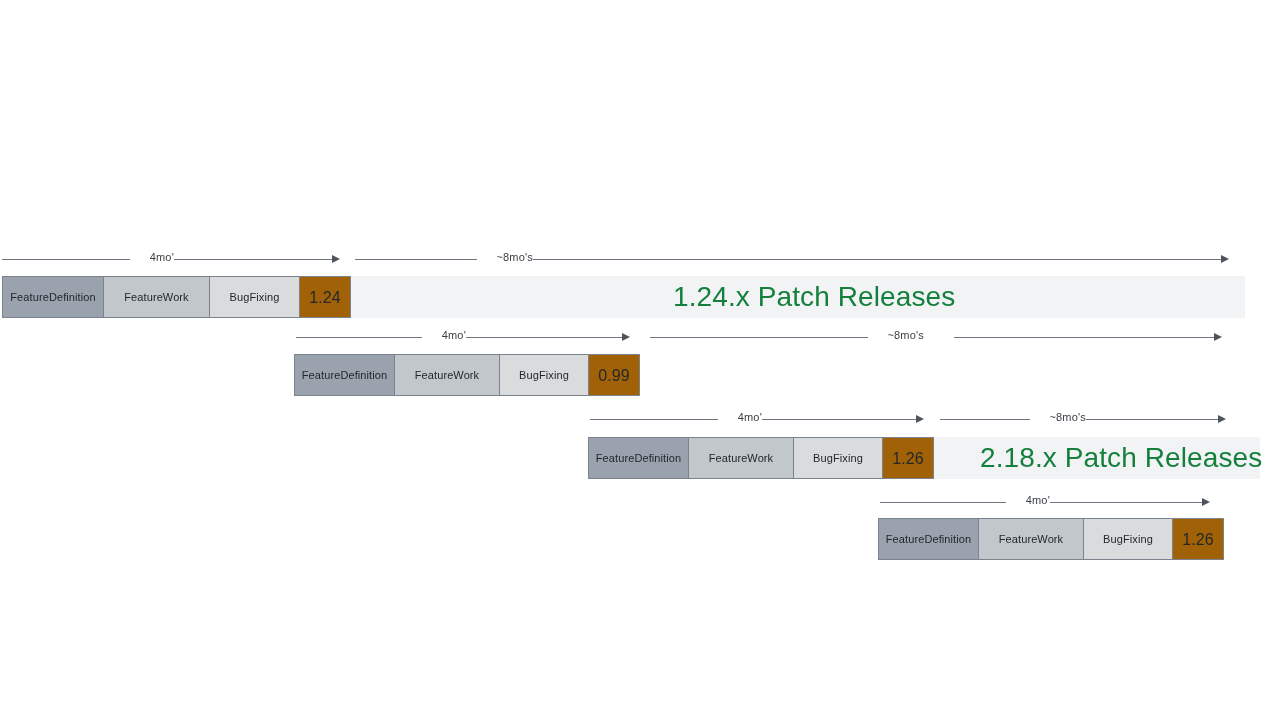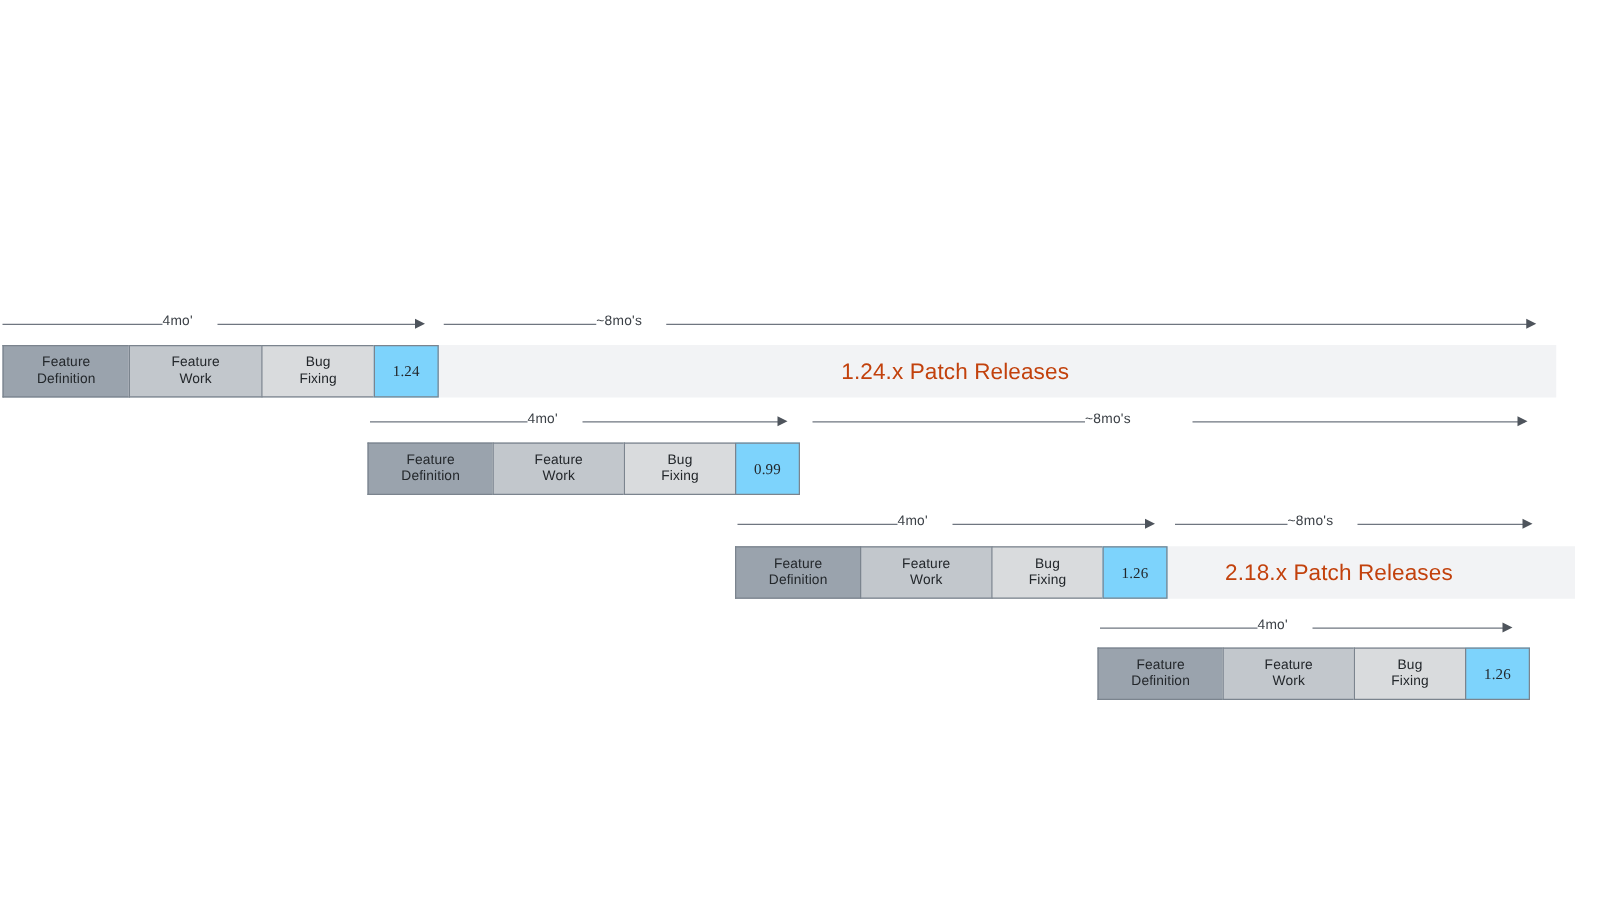"4mo'" .measure .mlabel { text-align: left -> right }
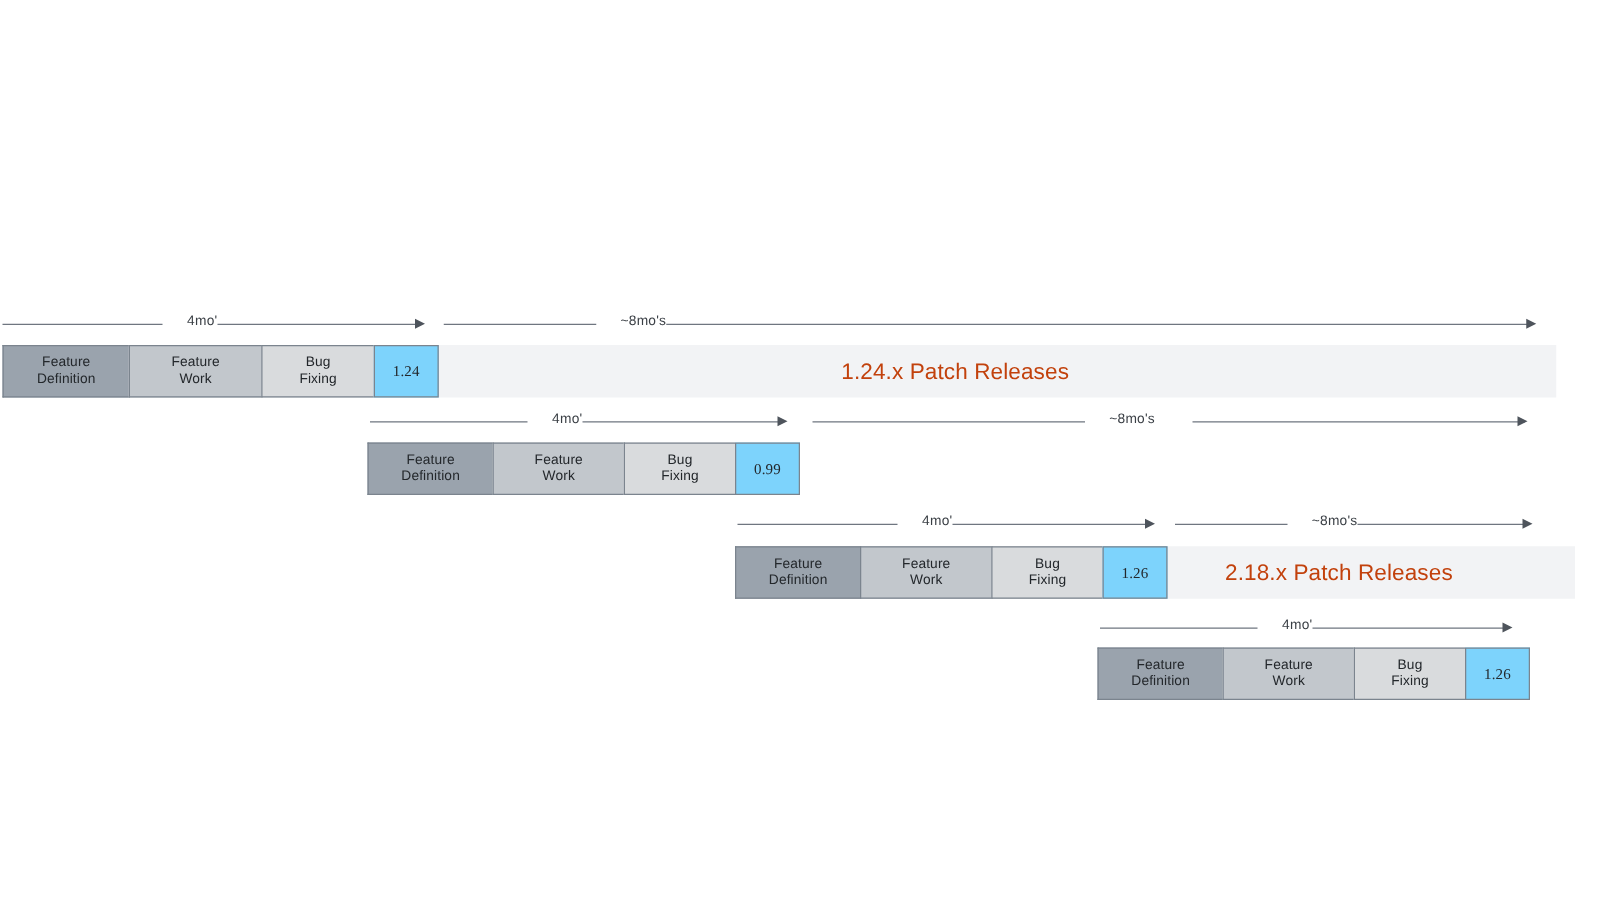"Feature" .phase { flex-direction: column -> row }
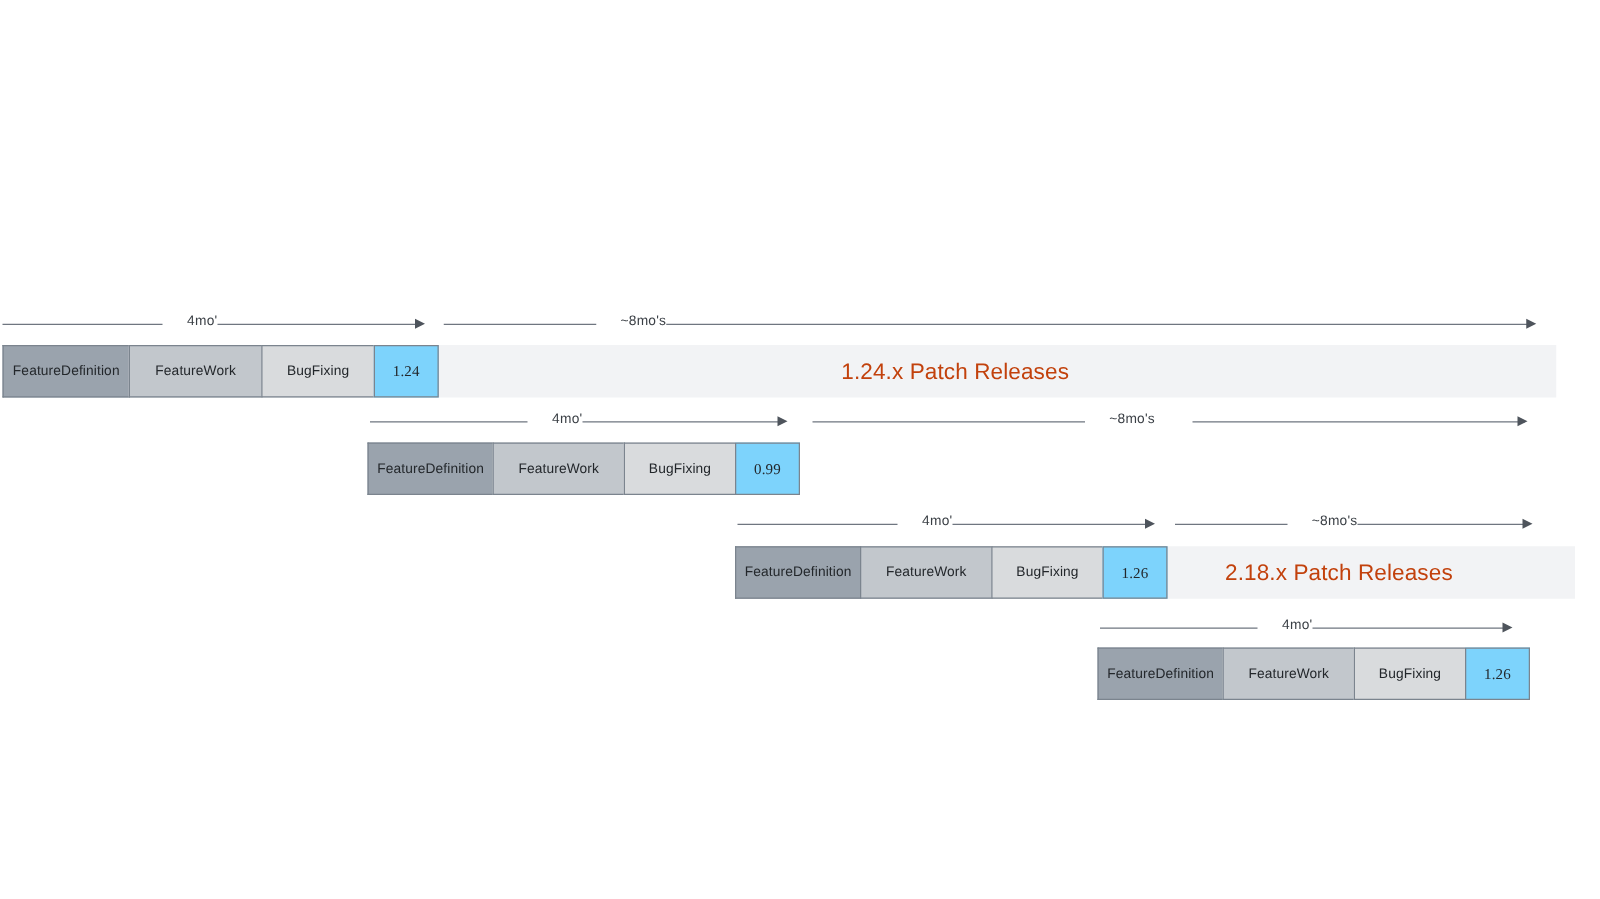"1.24" .phase.ver { background: #7dd3fc -> #a16207; font-family: Liberation Serif, serif -> none; font-size: 12px -> 16px }
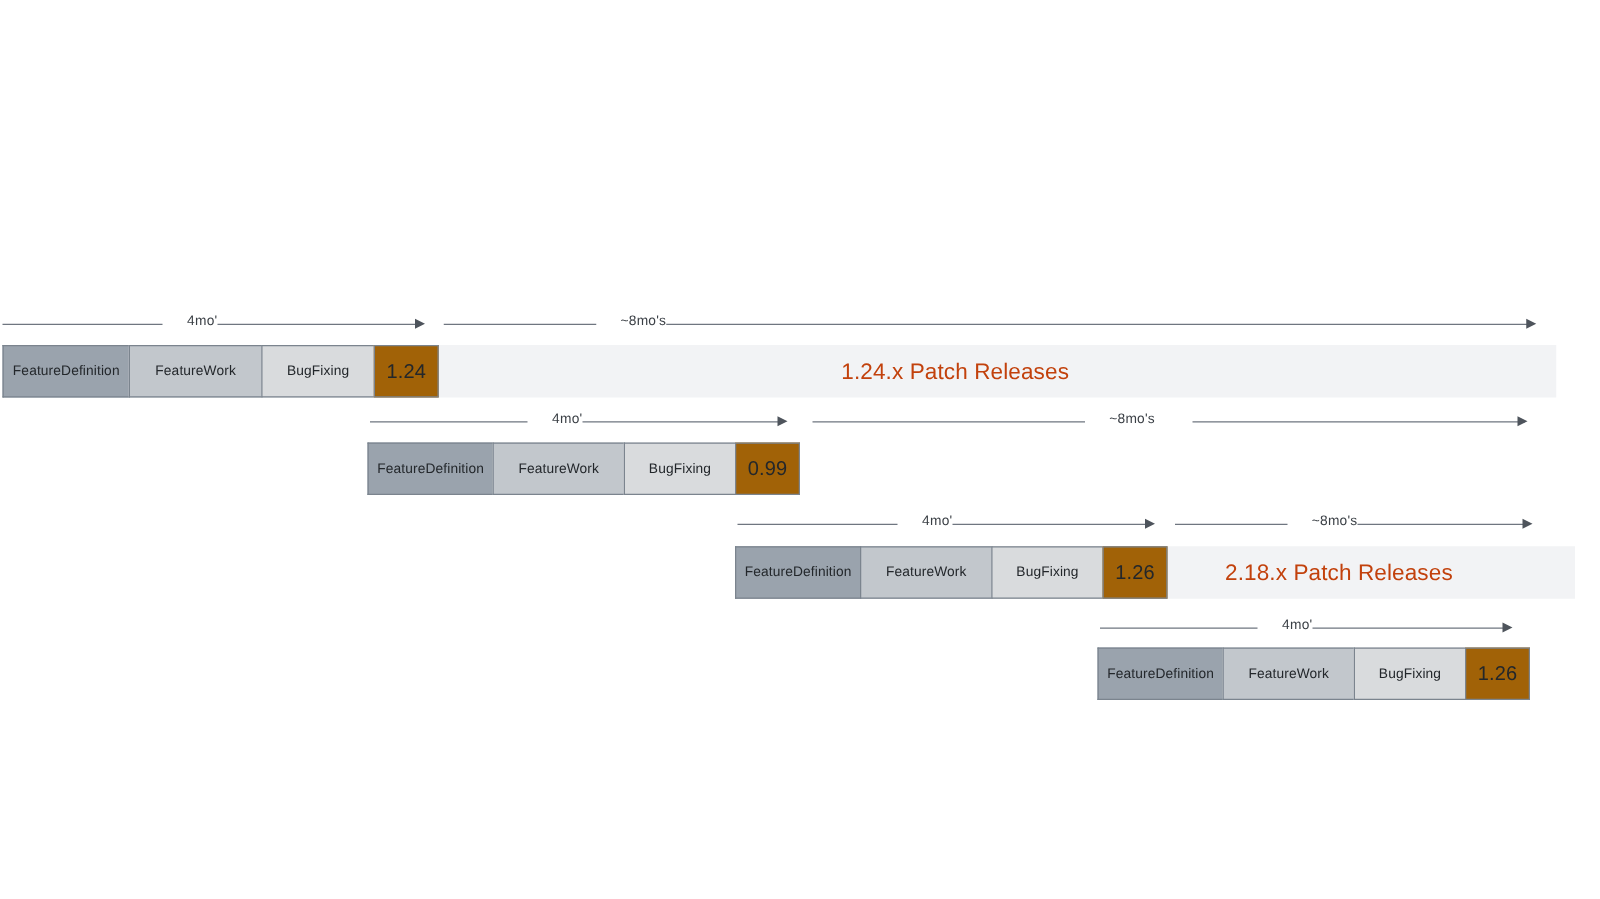"1.24.x Patch Releases" .patch-band-label { color: #c2410c -> #15803d; font-size: 18px -> 28px }
